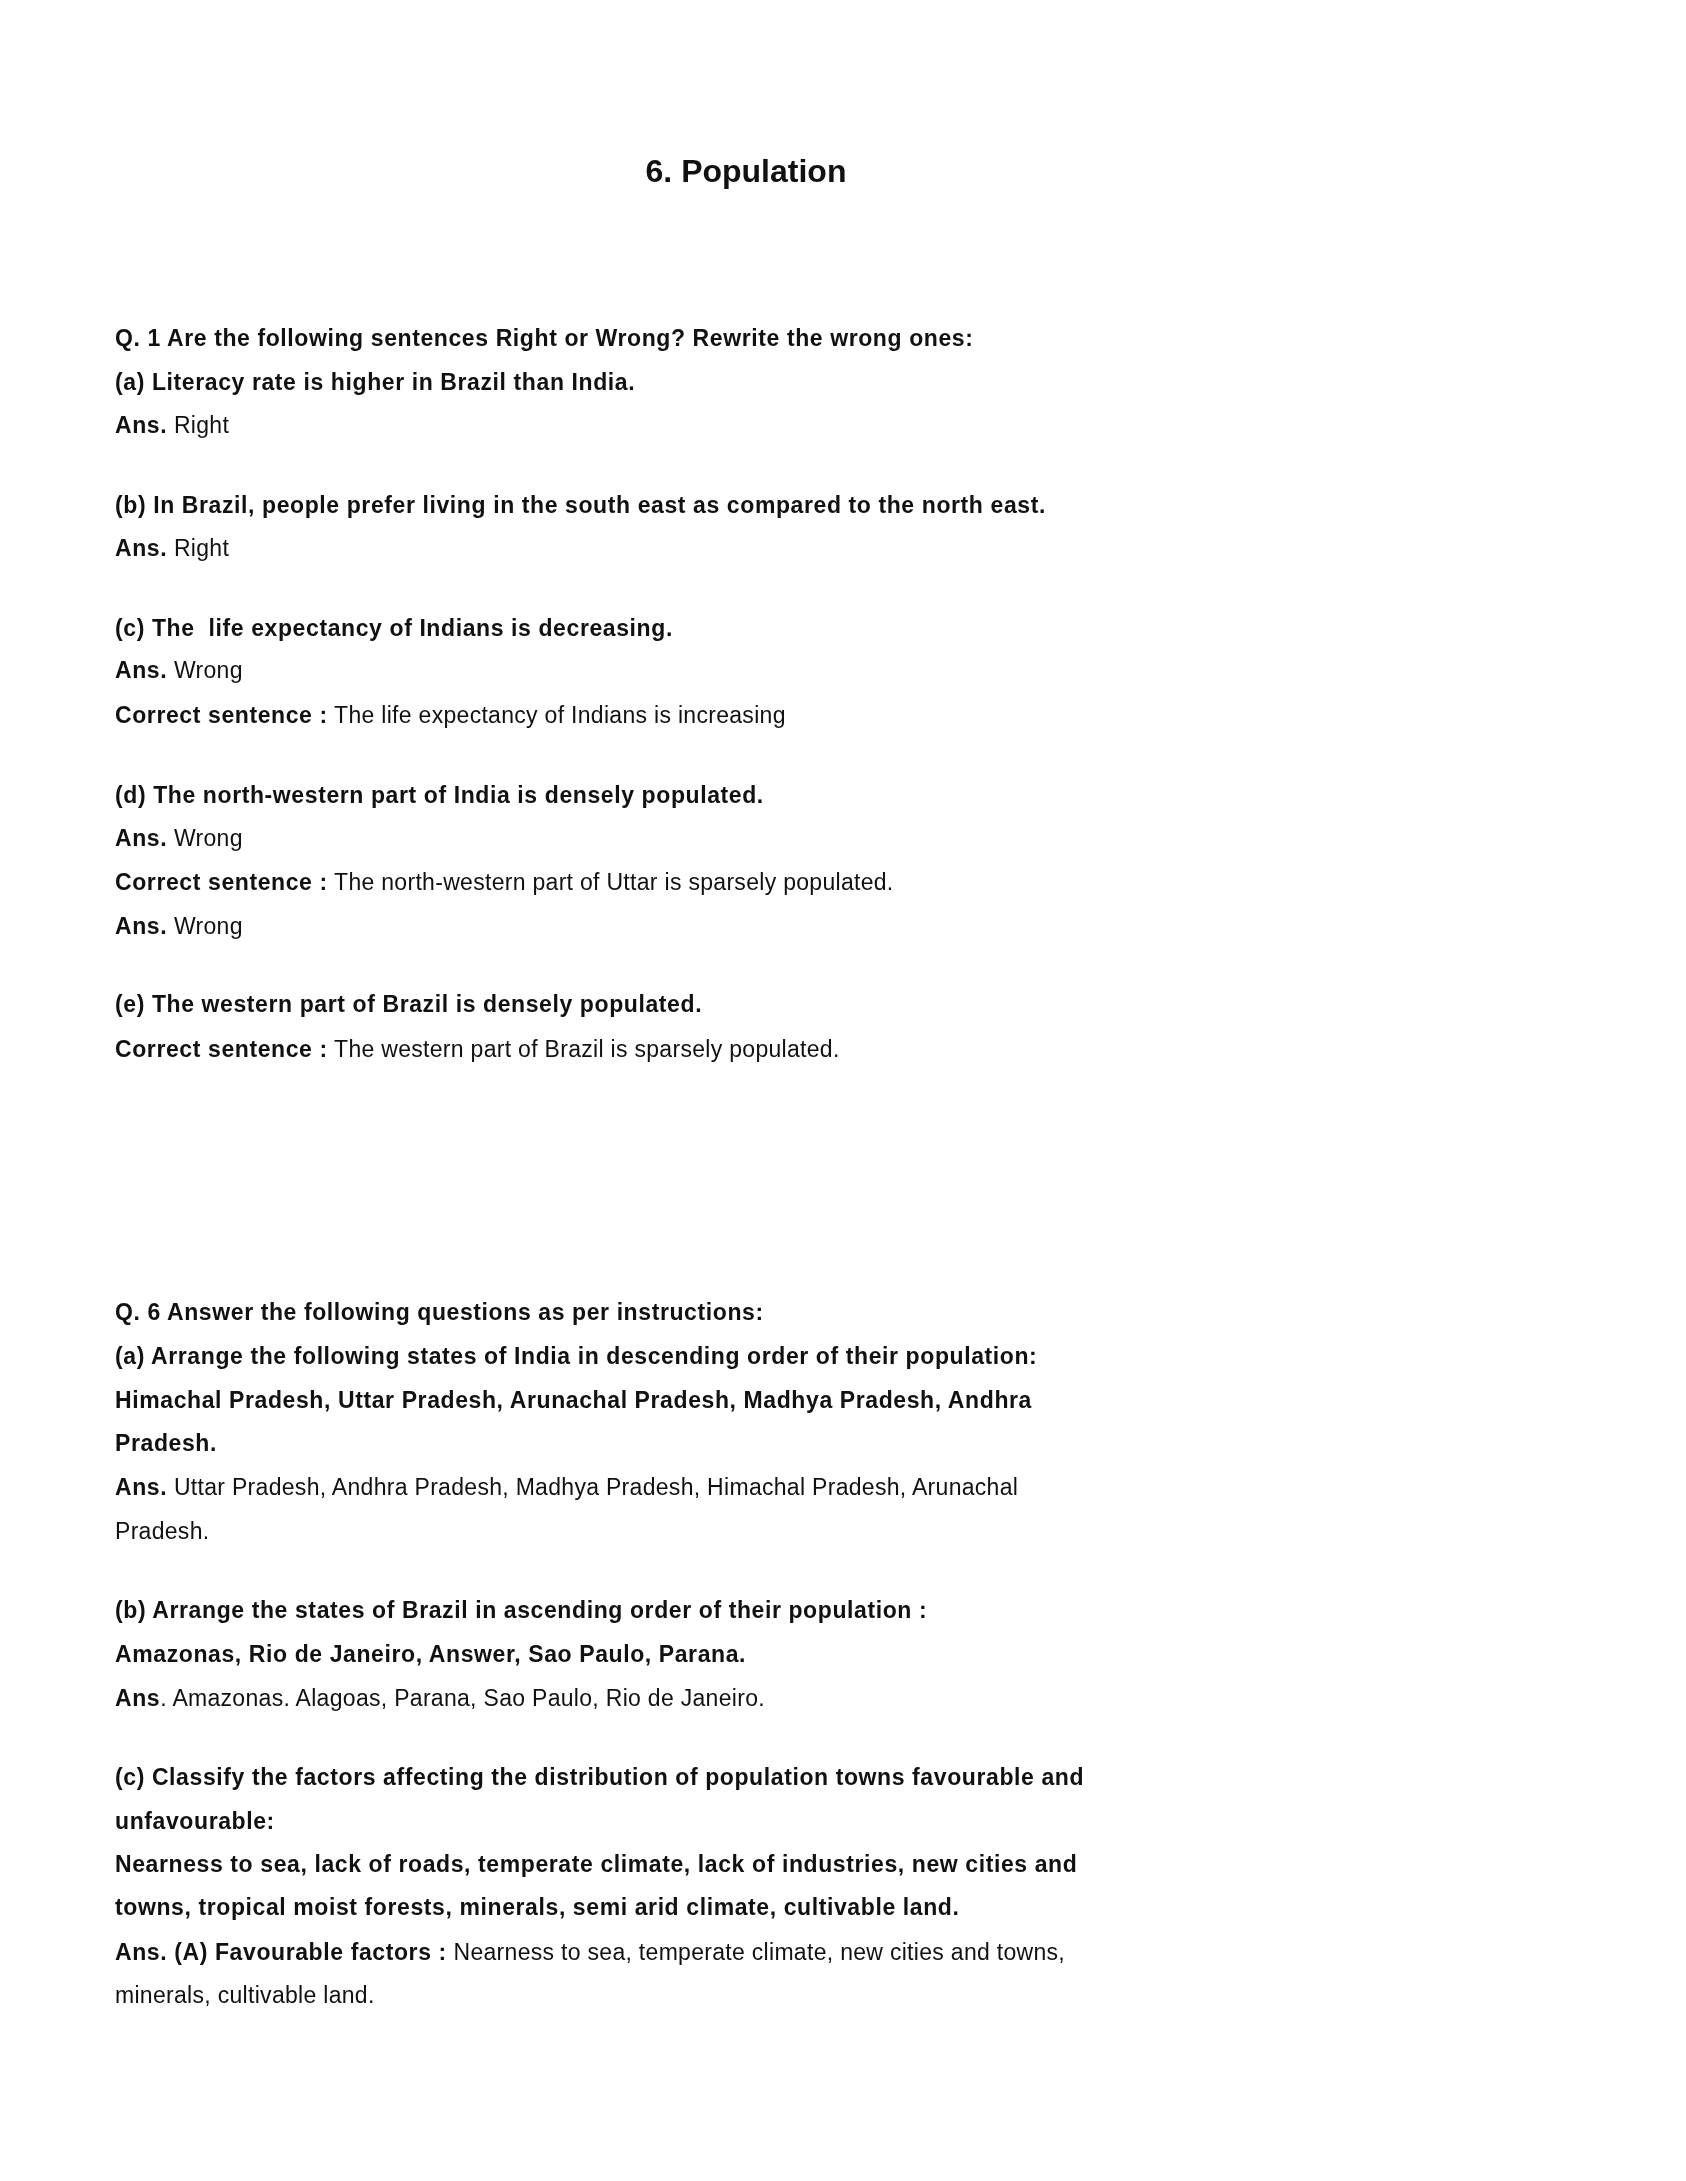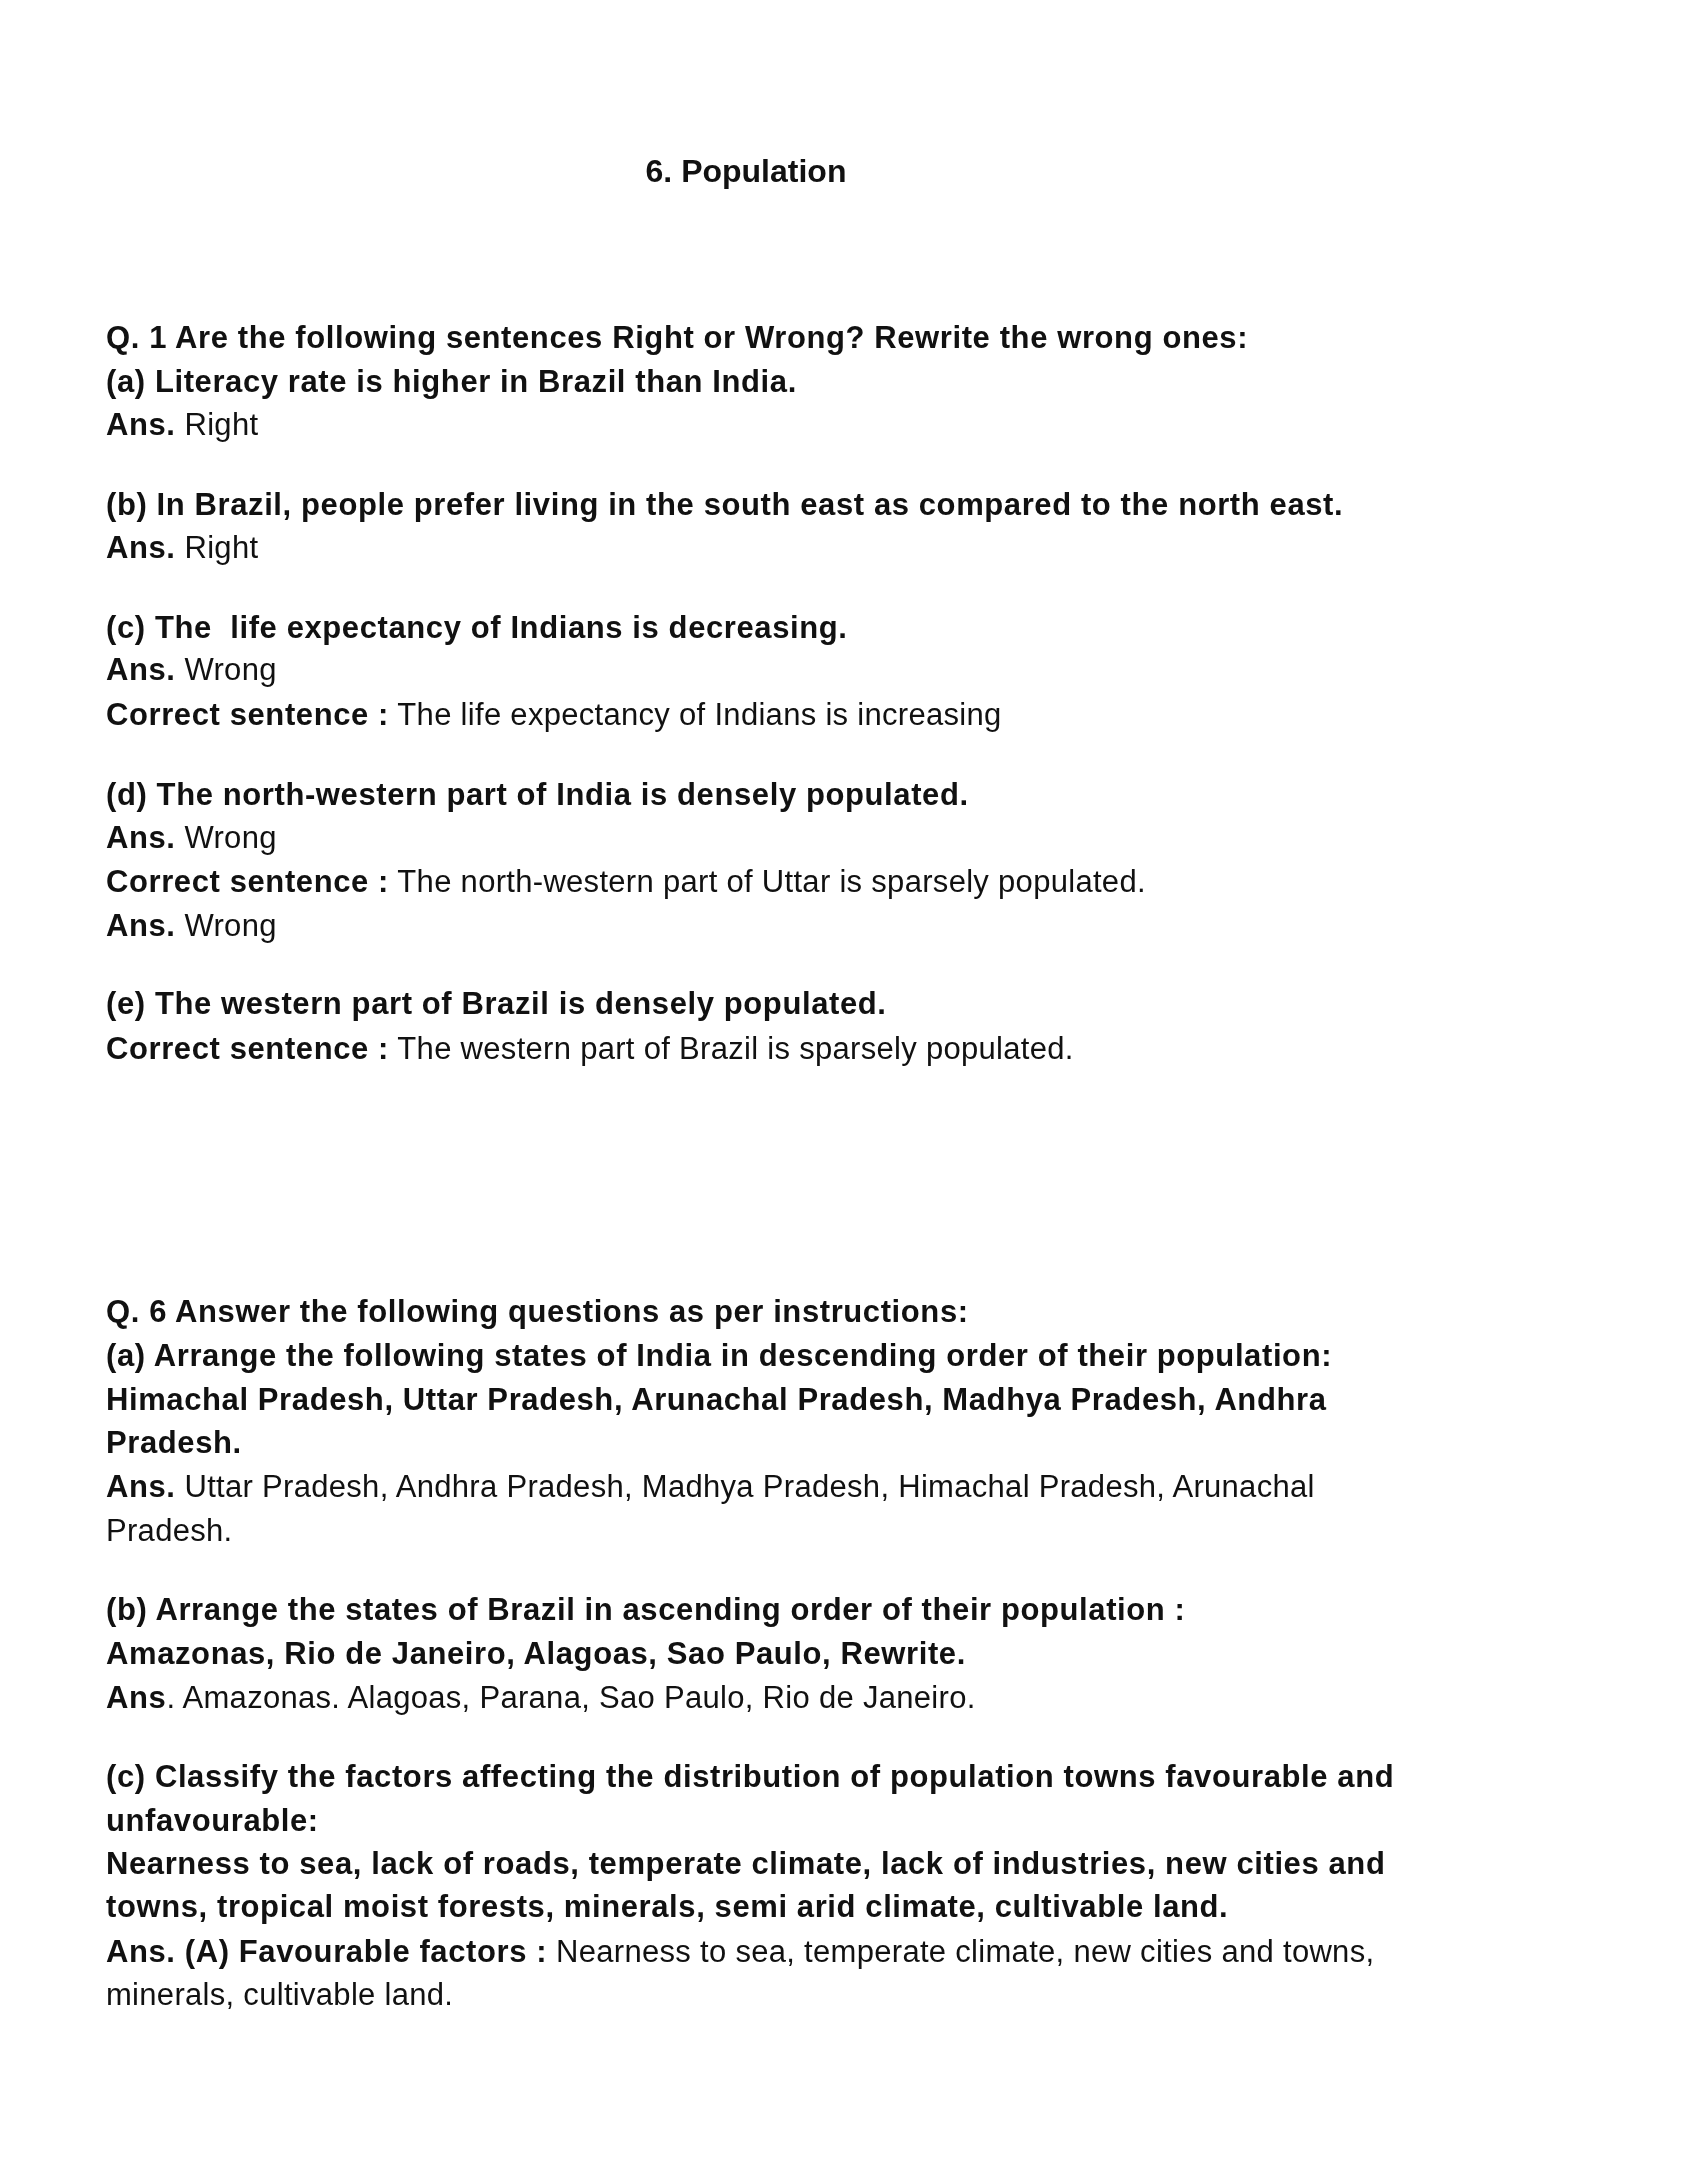"Q. 1 Are the following" .line { font-size: 31px -> 23px; left: 106px -> 115px }
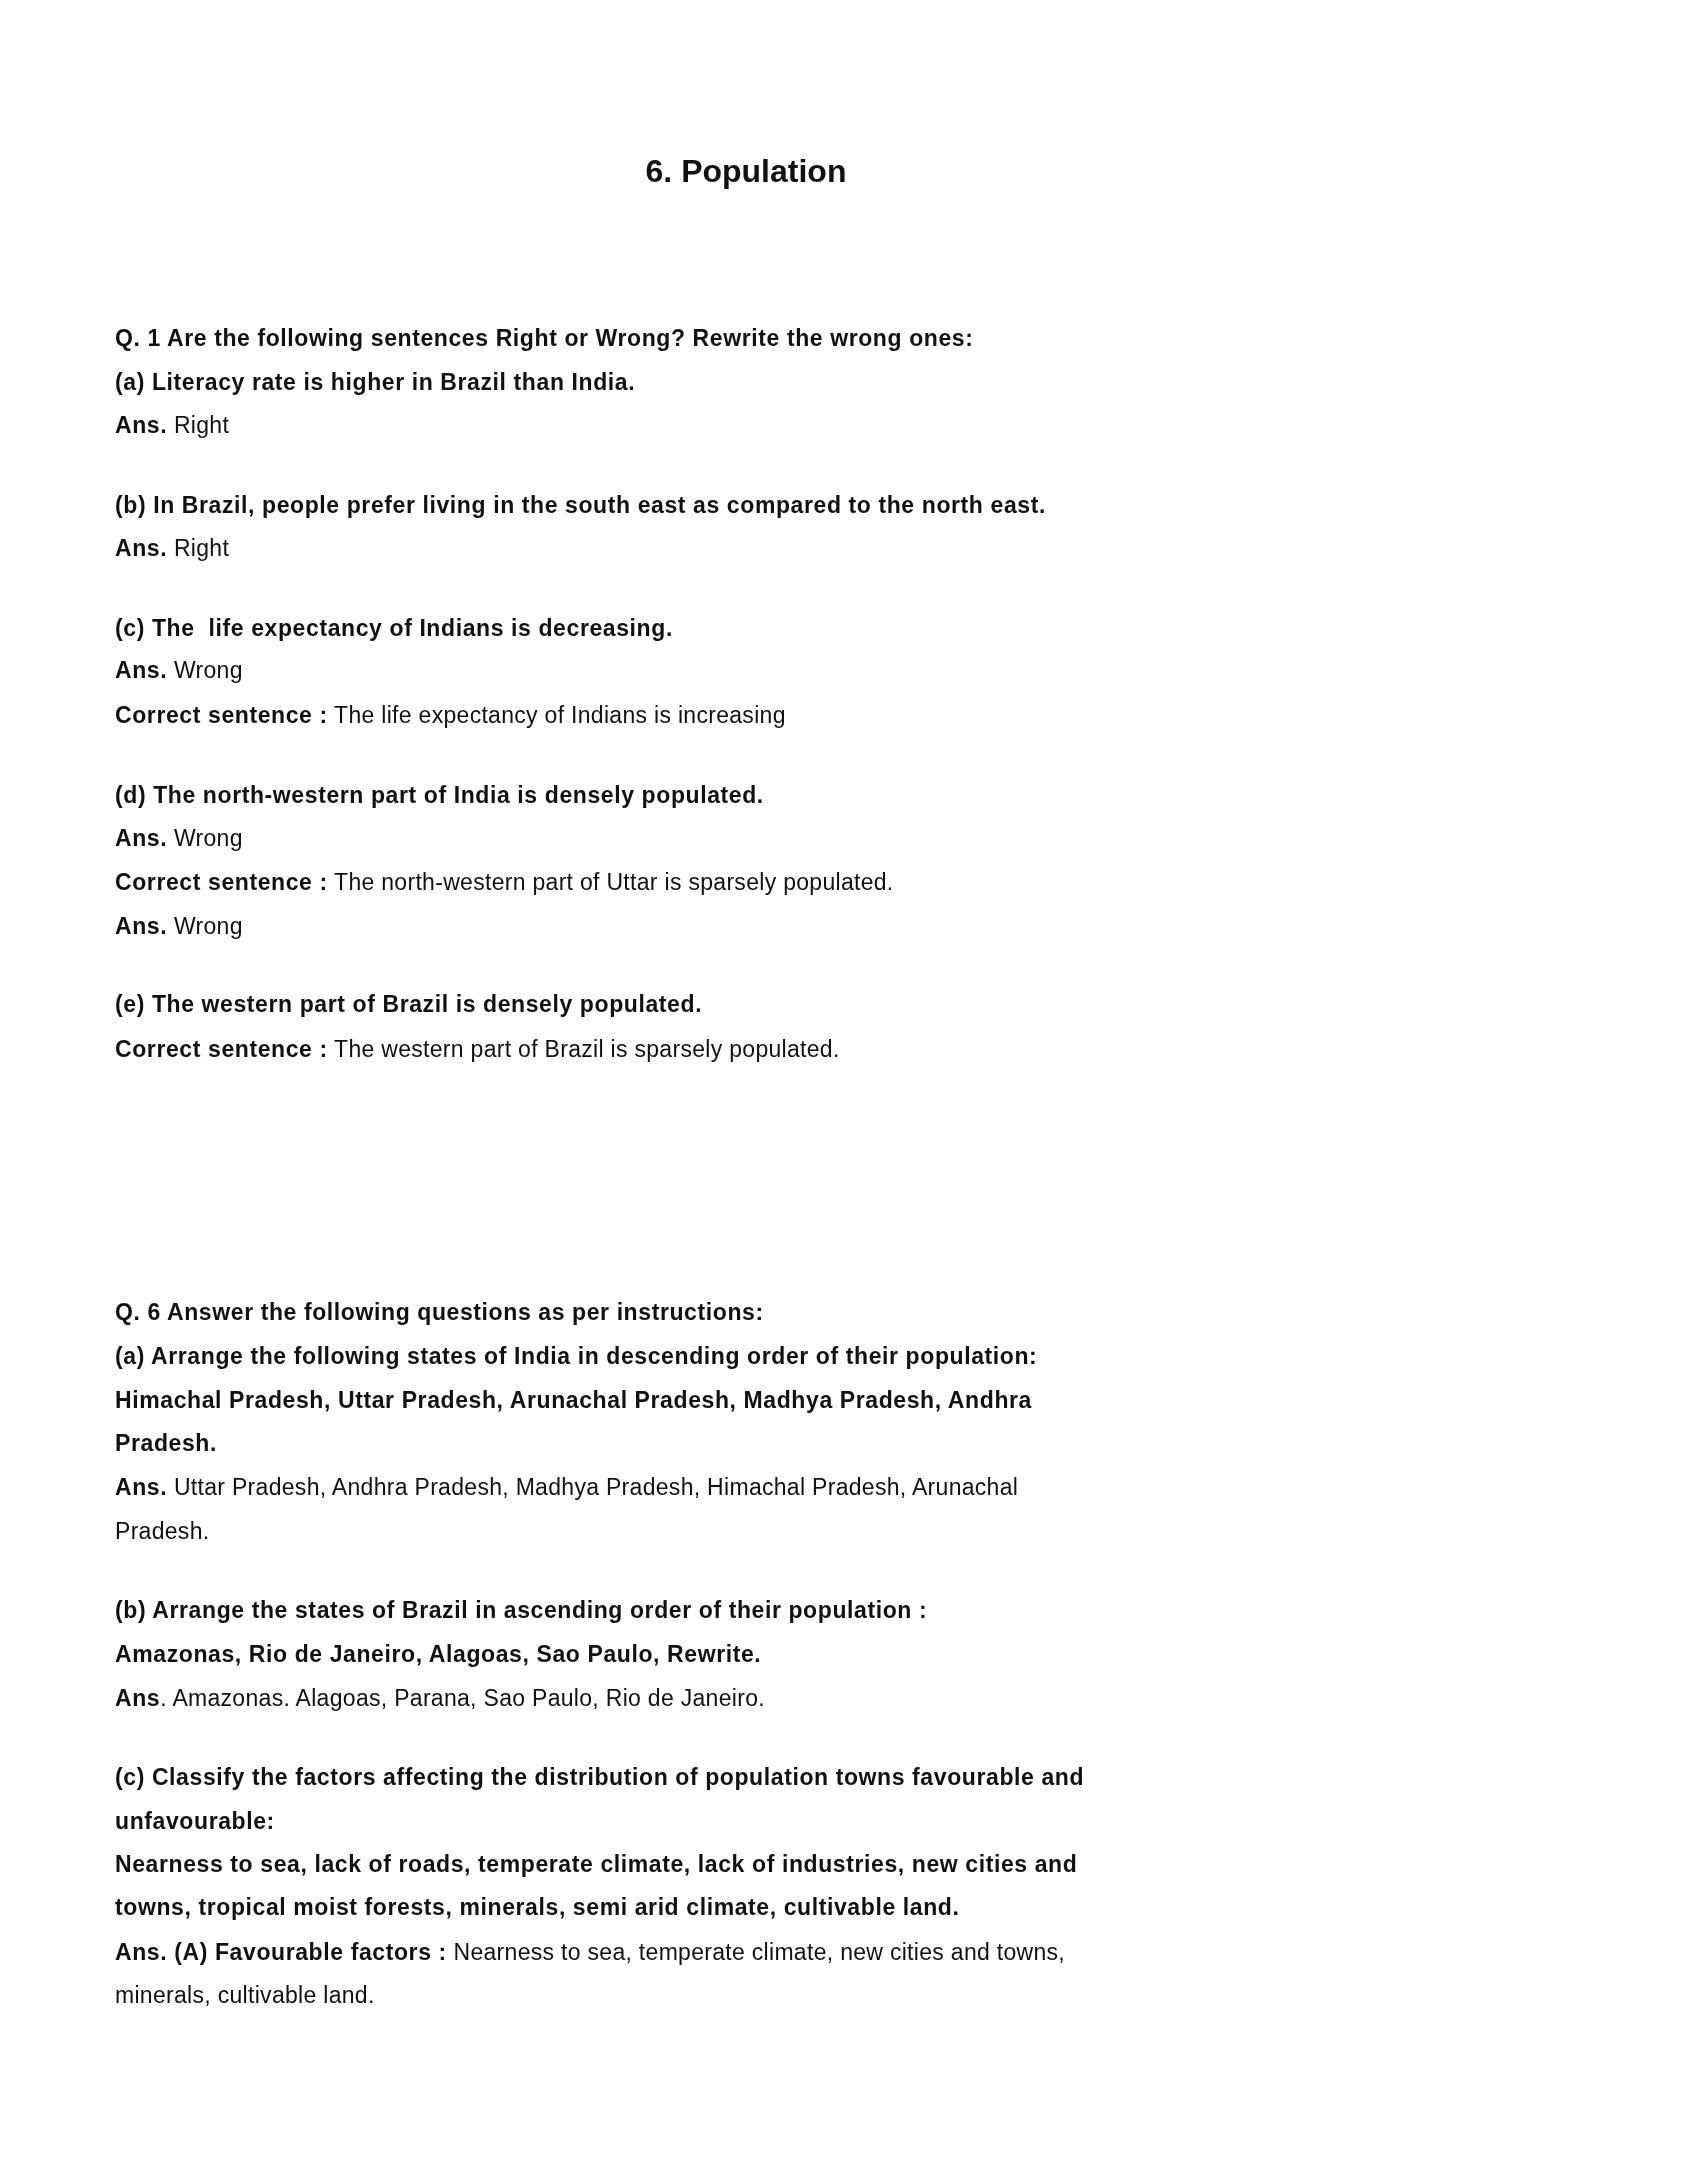"Amazonas, Rio de Janeiro, Alagoas," div.line { text: Alagoas, Sao Paulo, Rewrite -> Answer, Sao Paulo, Parana }
